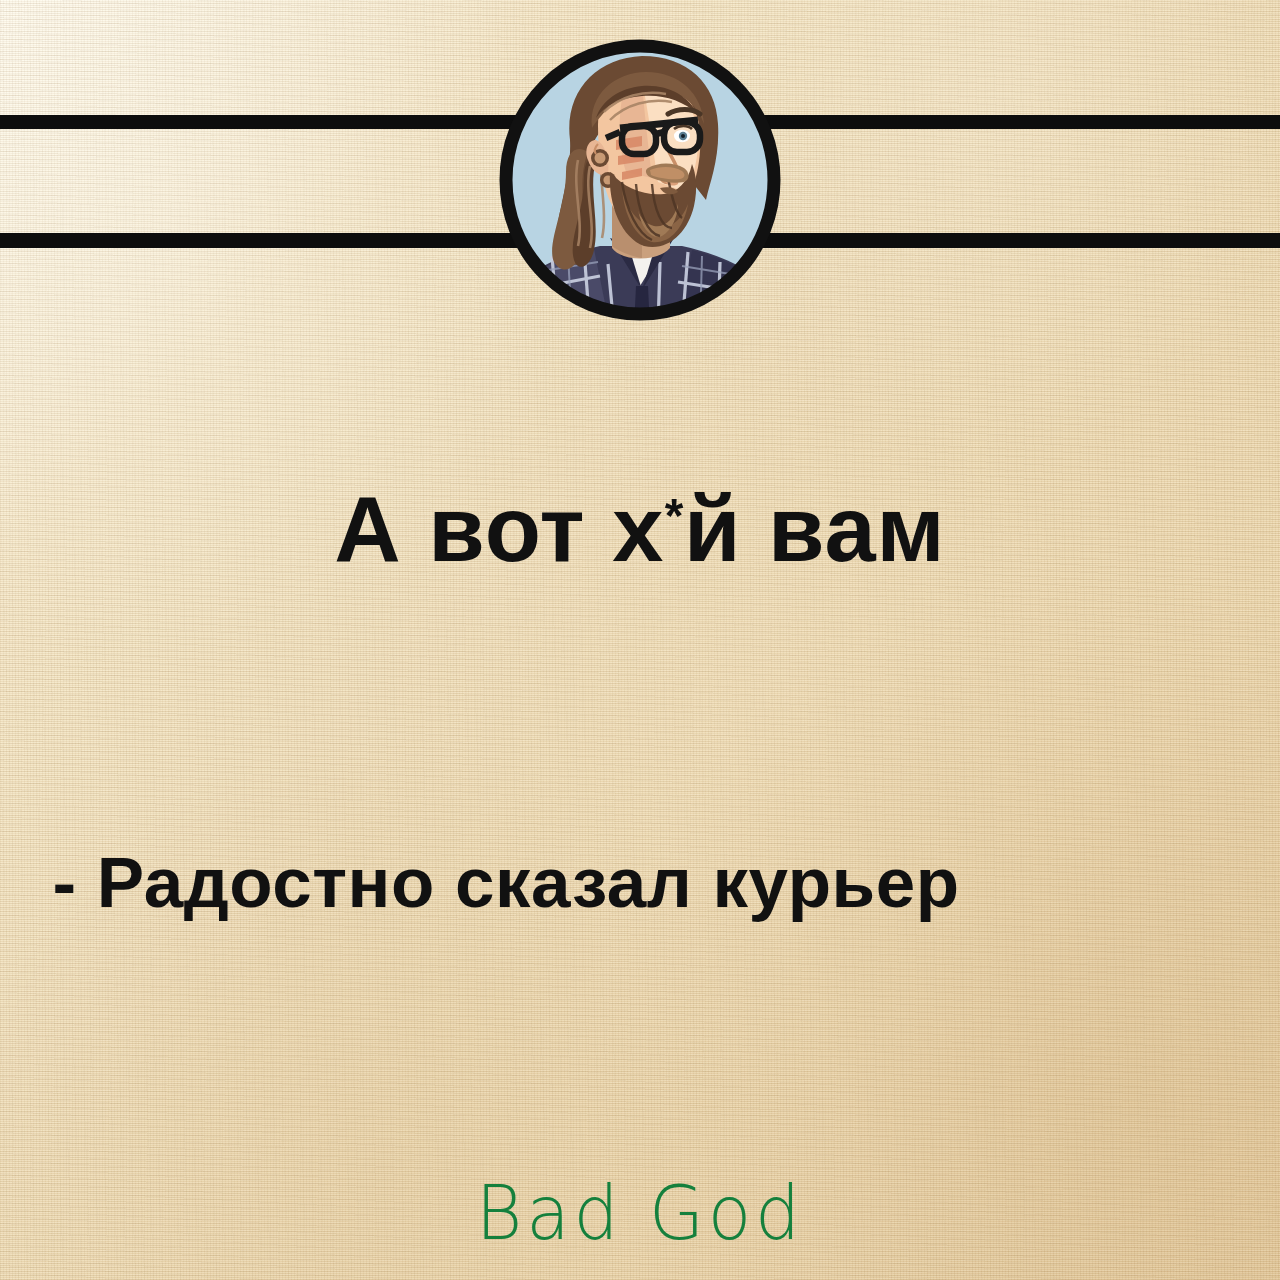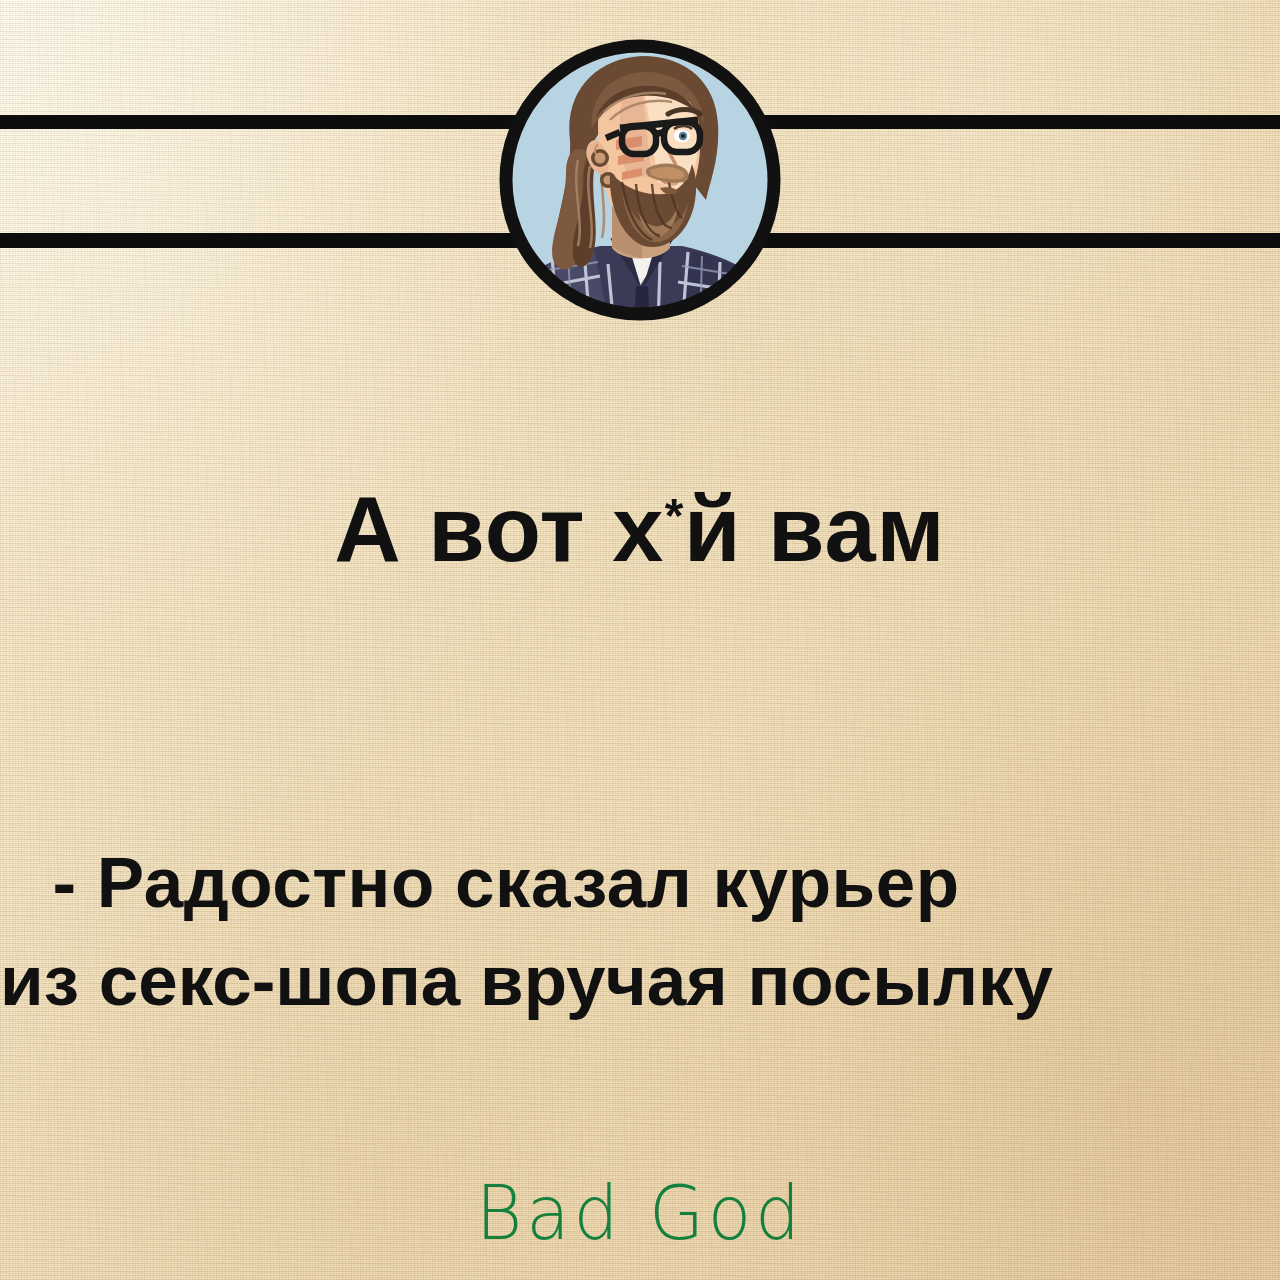"из секс-шопа вручая посылку" div.body-line { html: <div>из секс-шопа вручая посылку</div> -> none }
